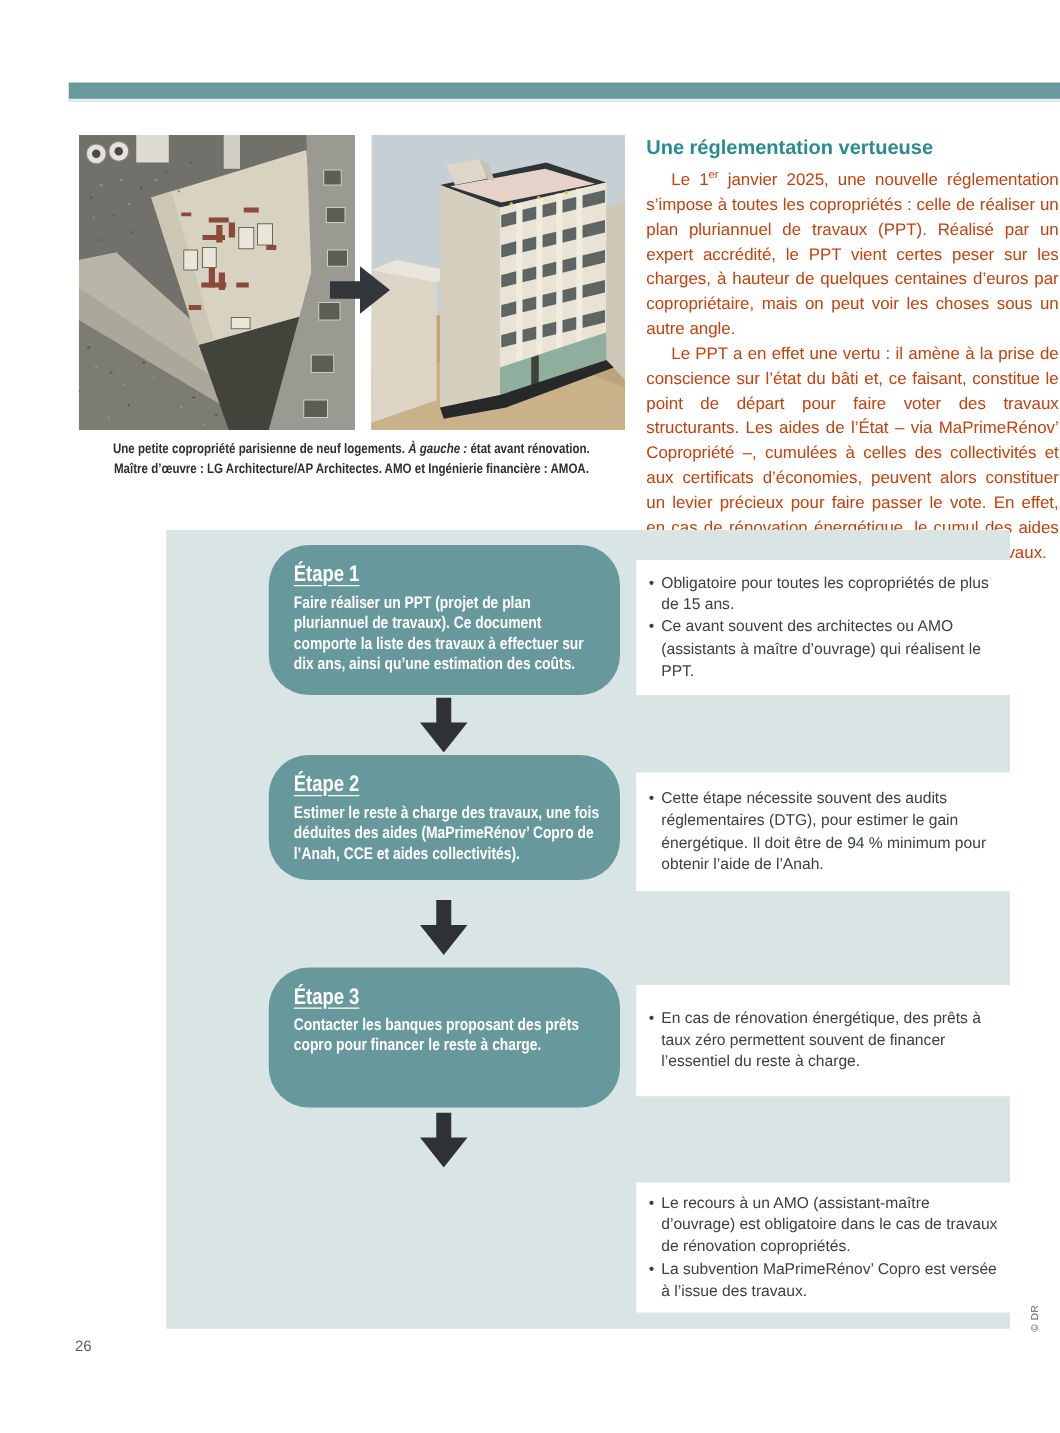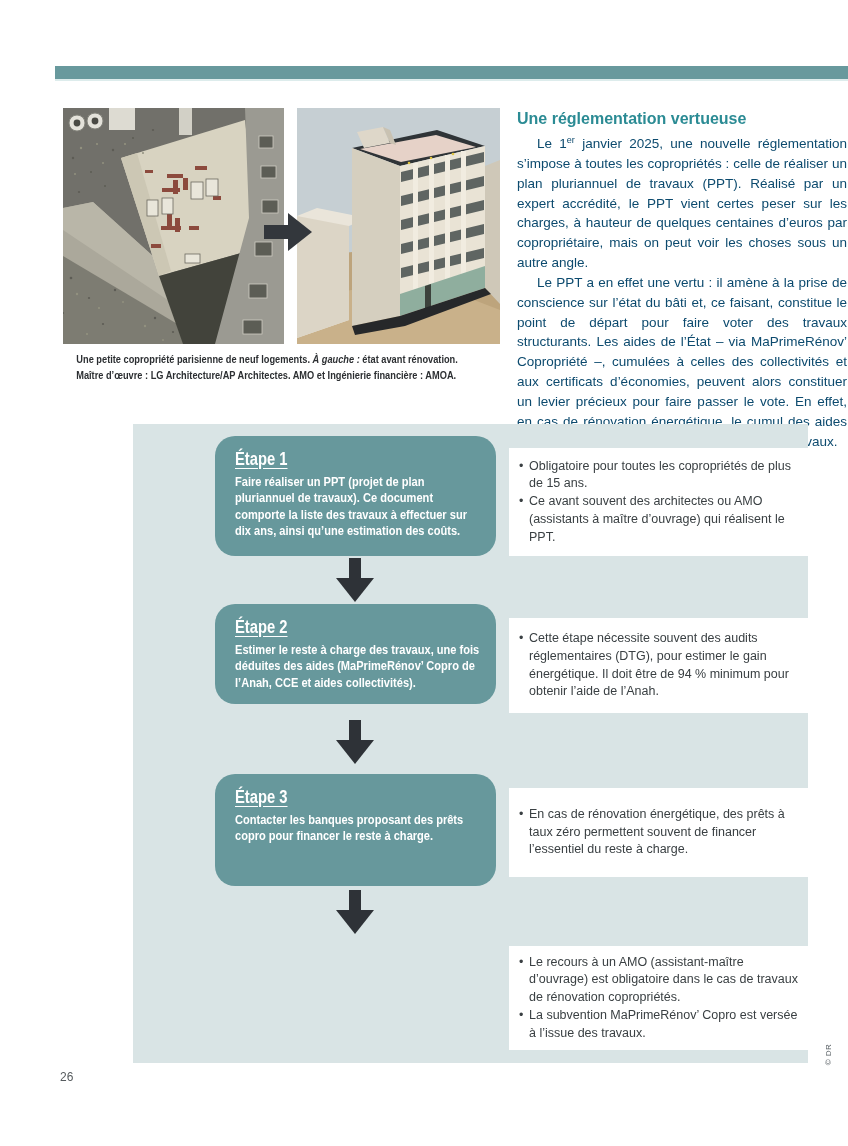"Le 1er janvier 2025, une" .article p { color: #0c4a6e -> #c2410c }
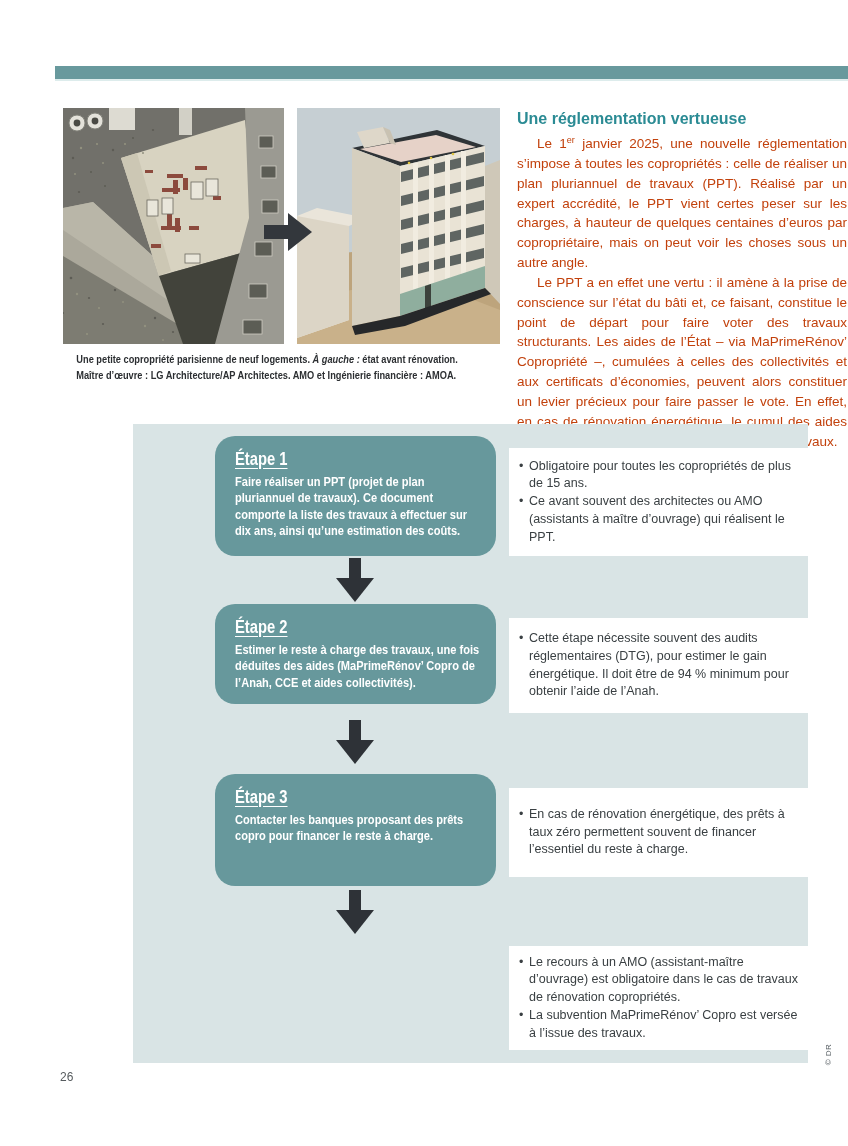"Une petite copropriété parisienne de" .caption { text-align: none -> center }
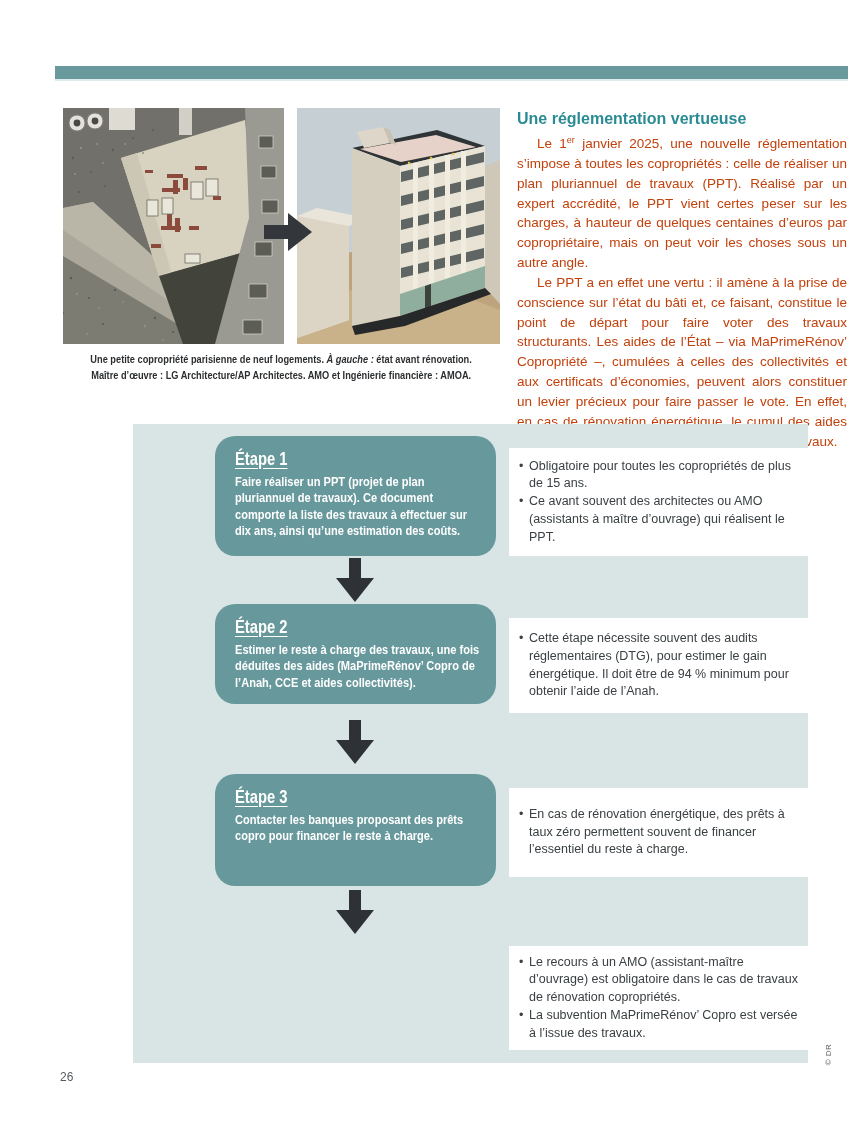"Étape 1" .step { border-radius: 20px -> 32px }
